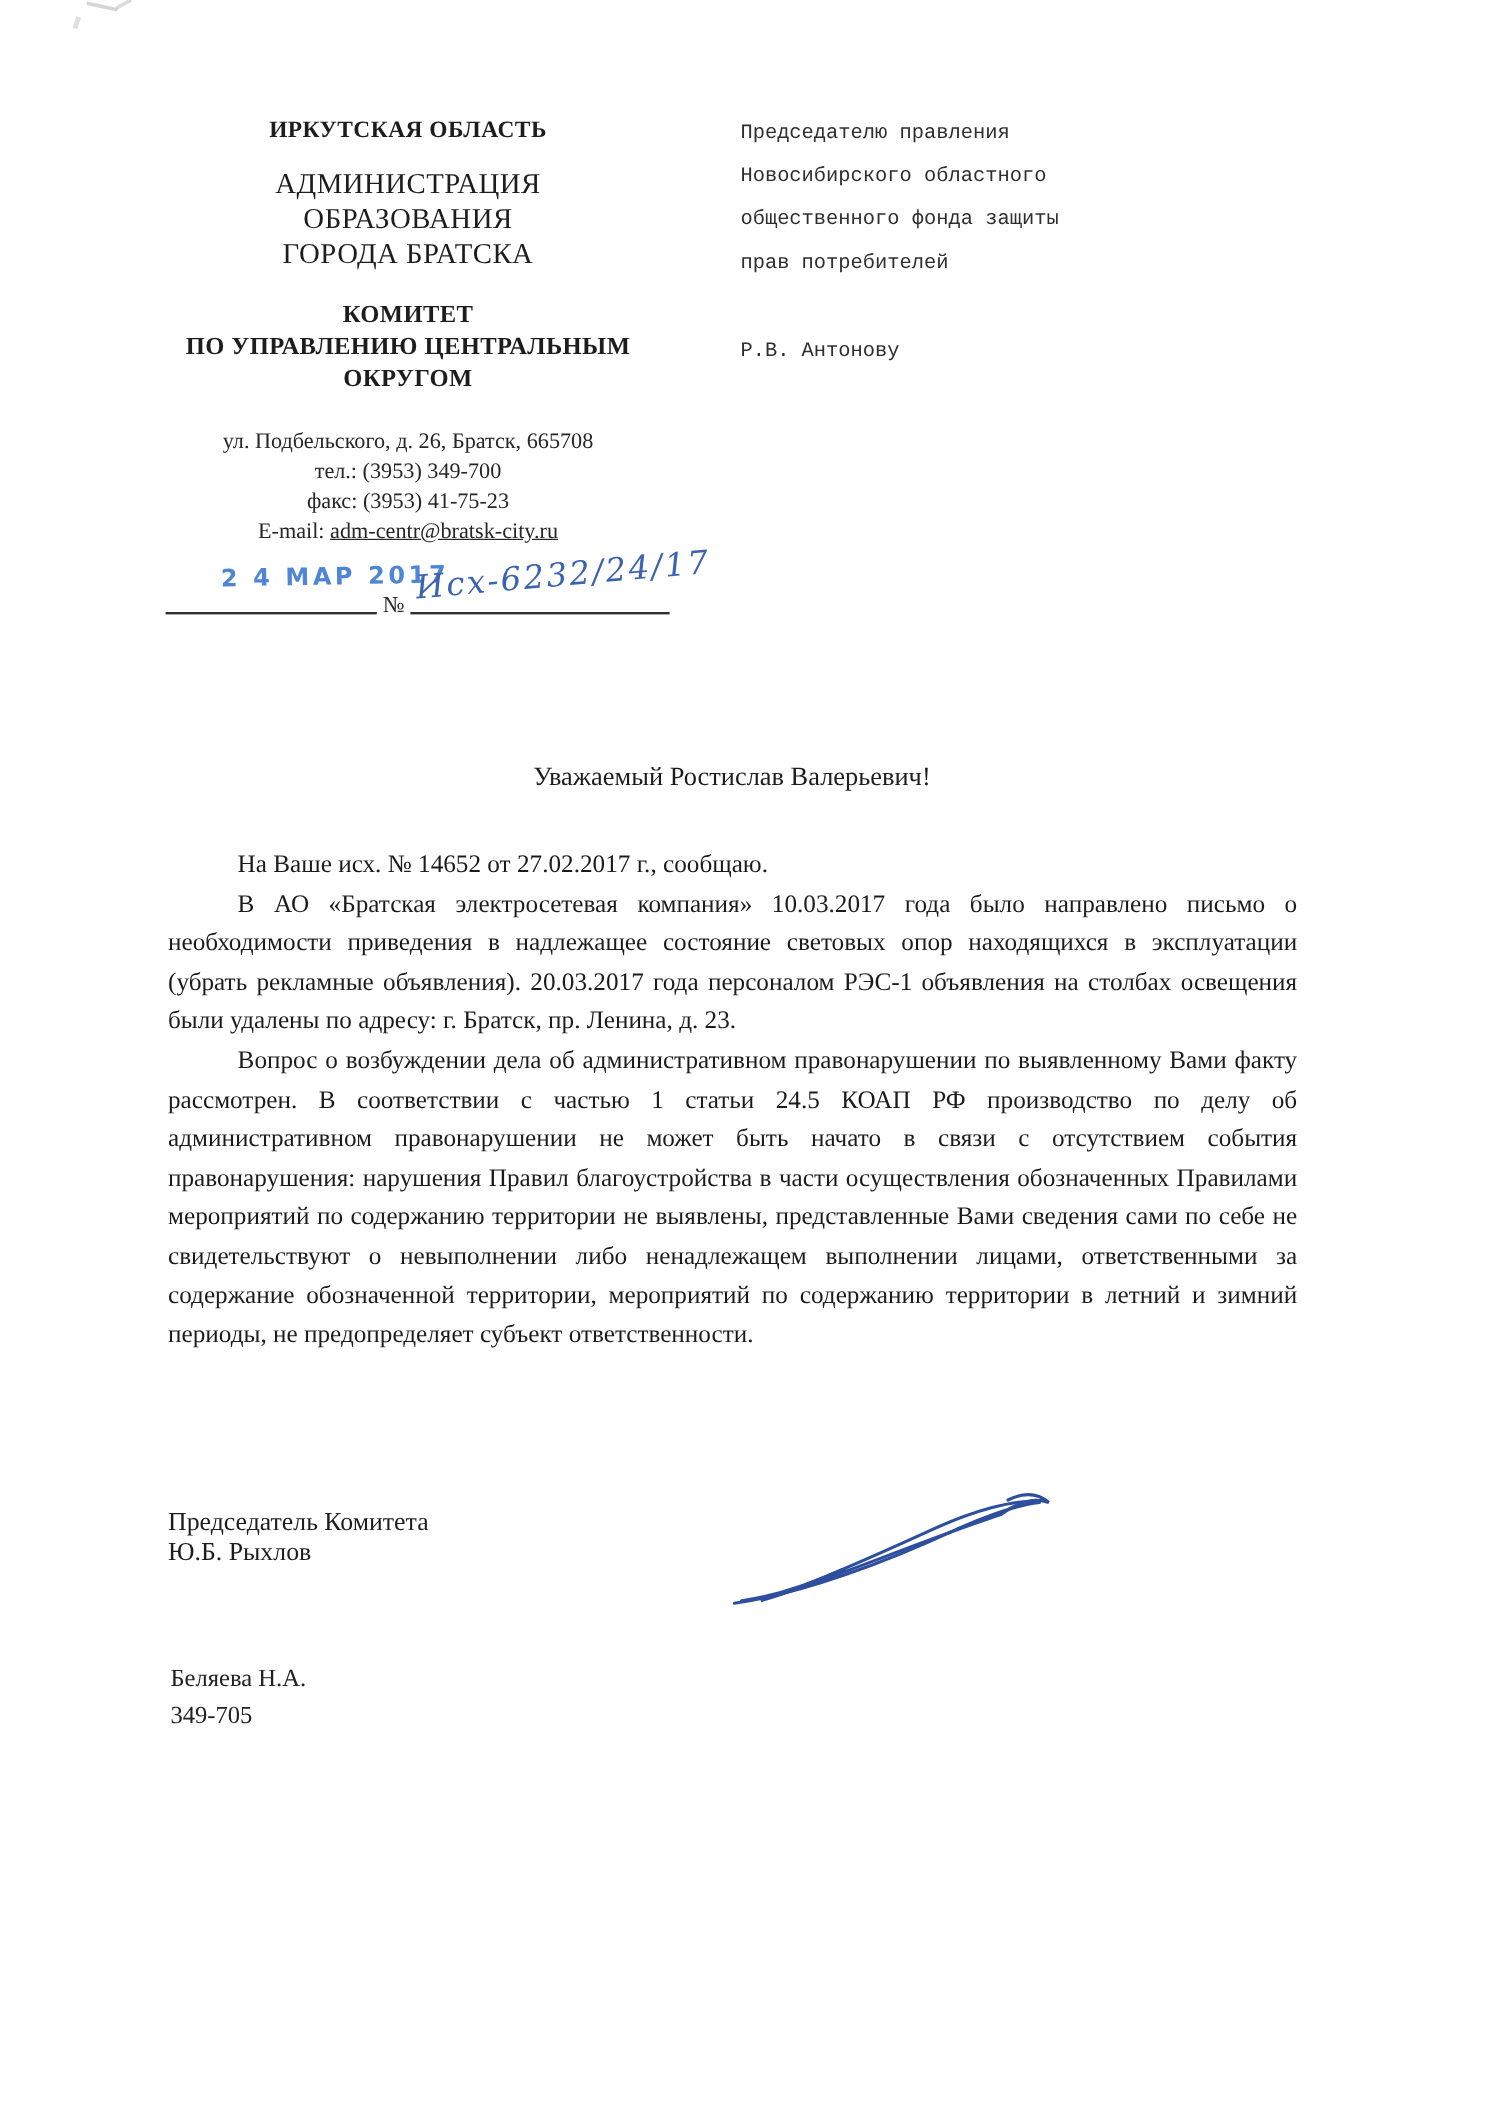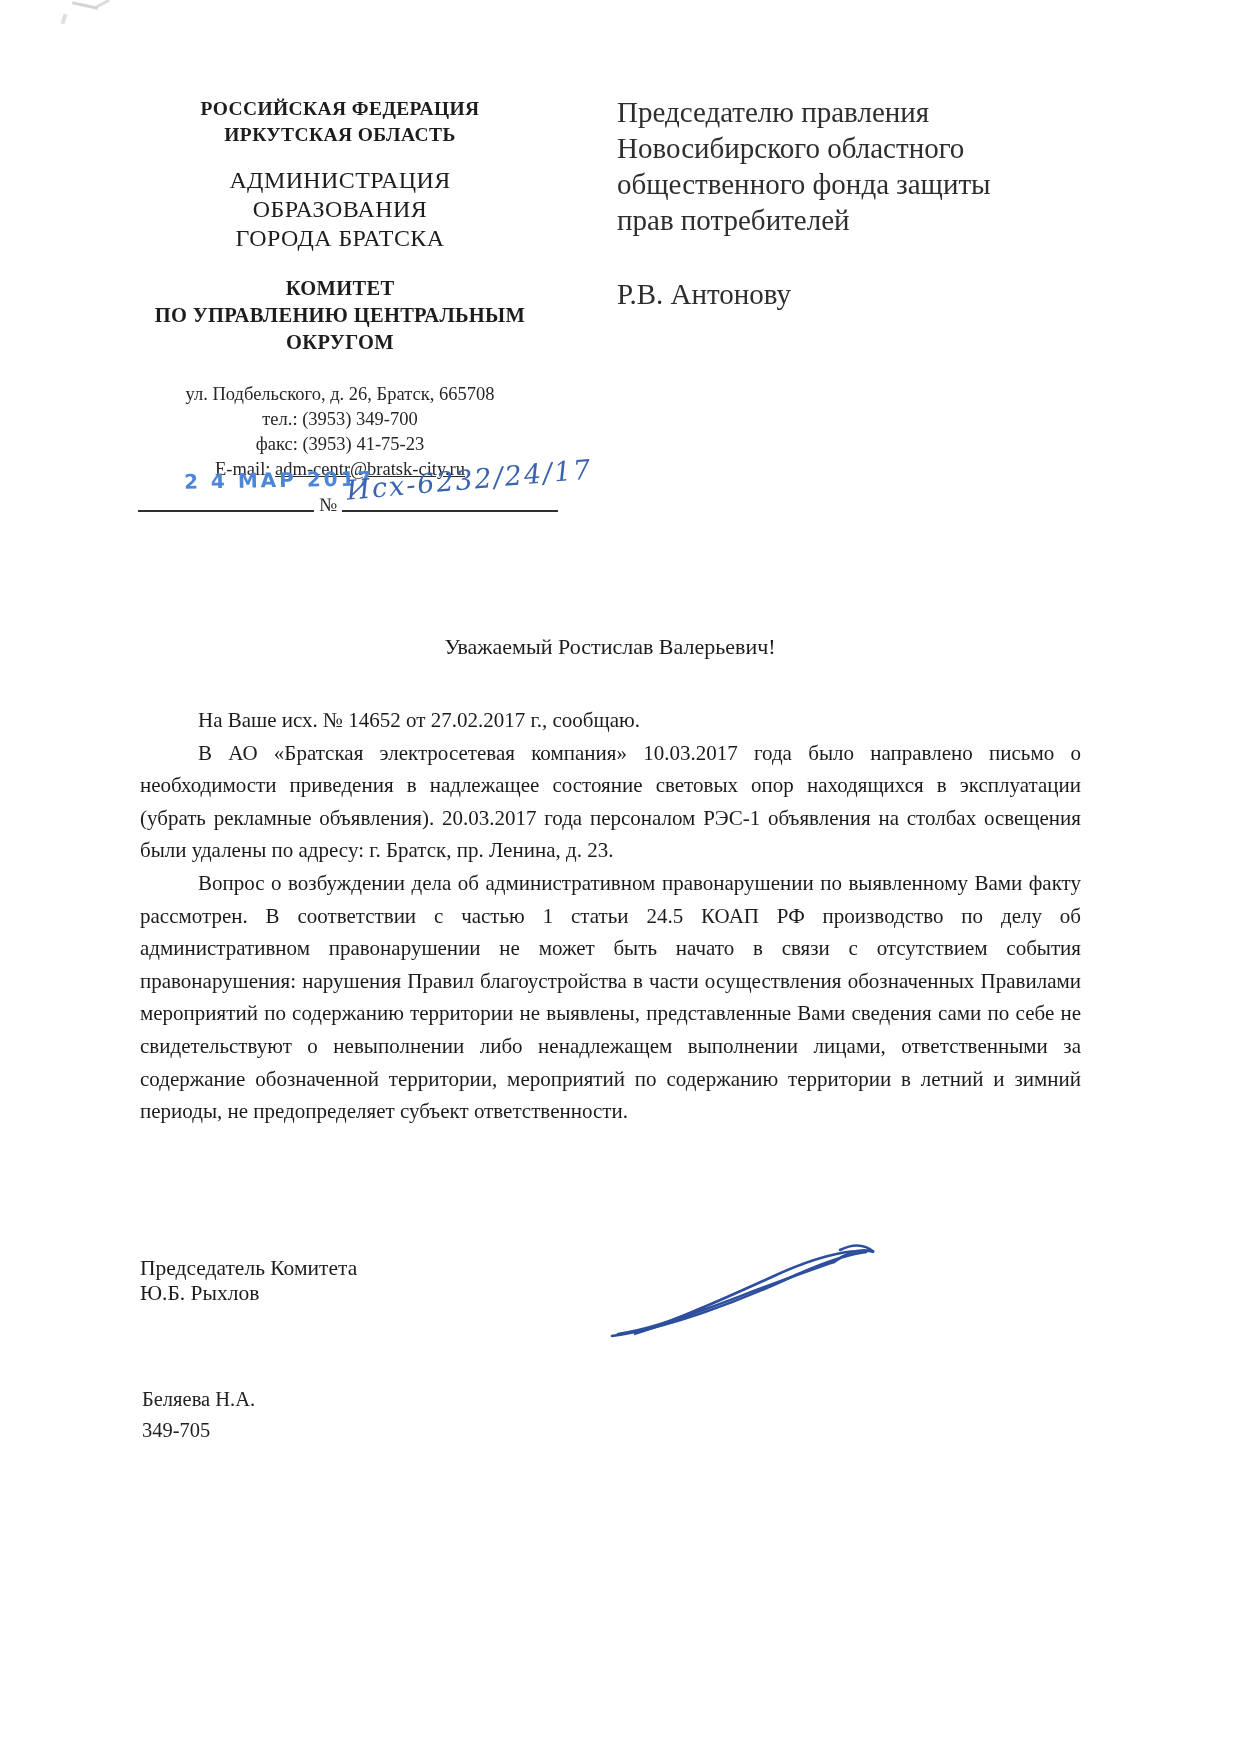"РОССИЙСКАЯ ФЕДЕРАЦИЯ" div { html: <div>РОССИЙСКАЯ ФЕДЕРАЦИЯ</div> -> none }
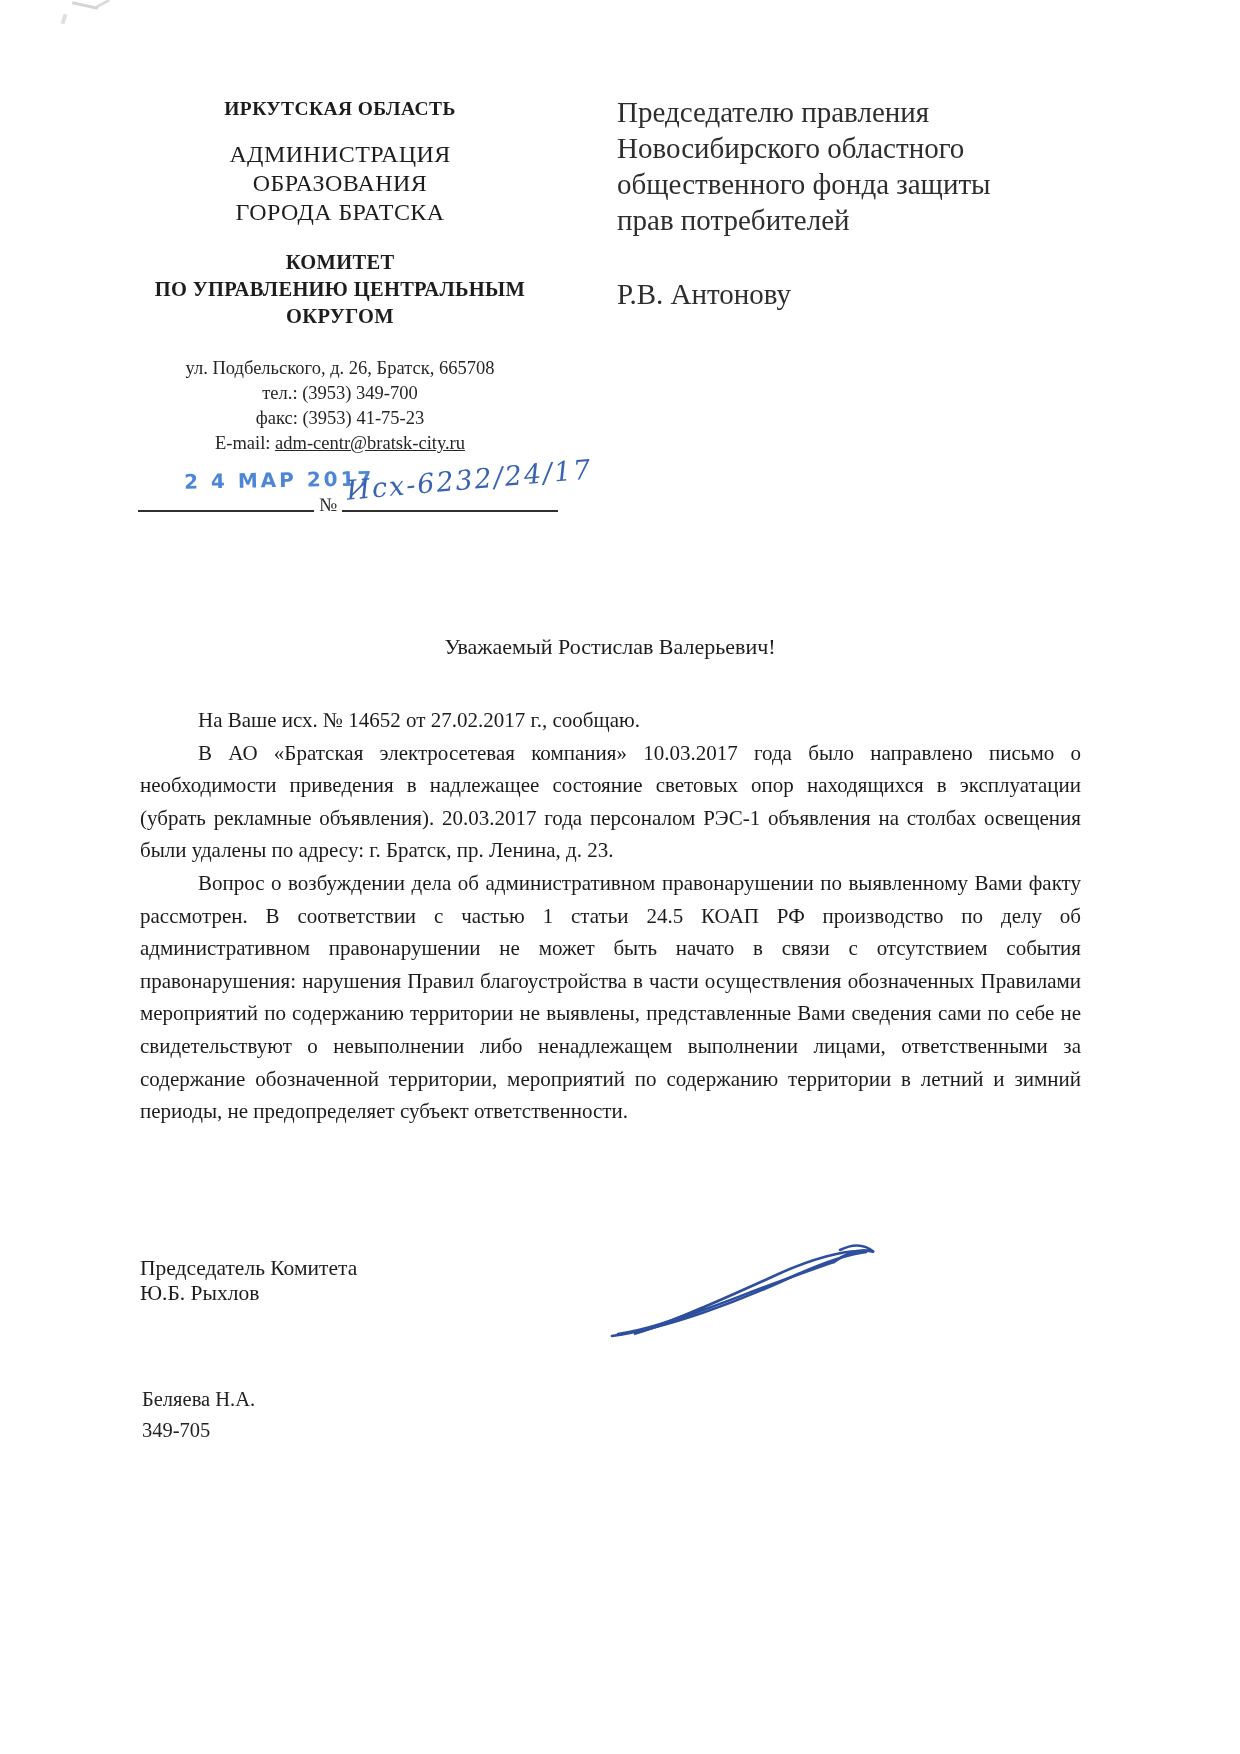"Председателю правления" .recipient { font-family: none -> Liberation Mono, monospace; font-size: 29px -> 17px }
